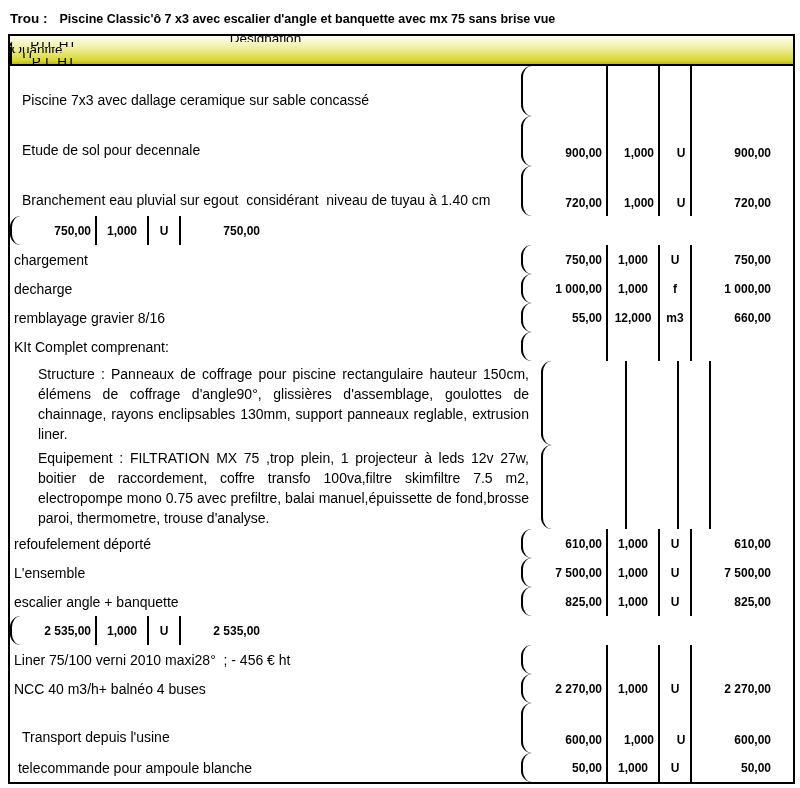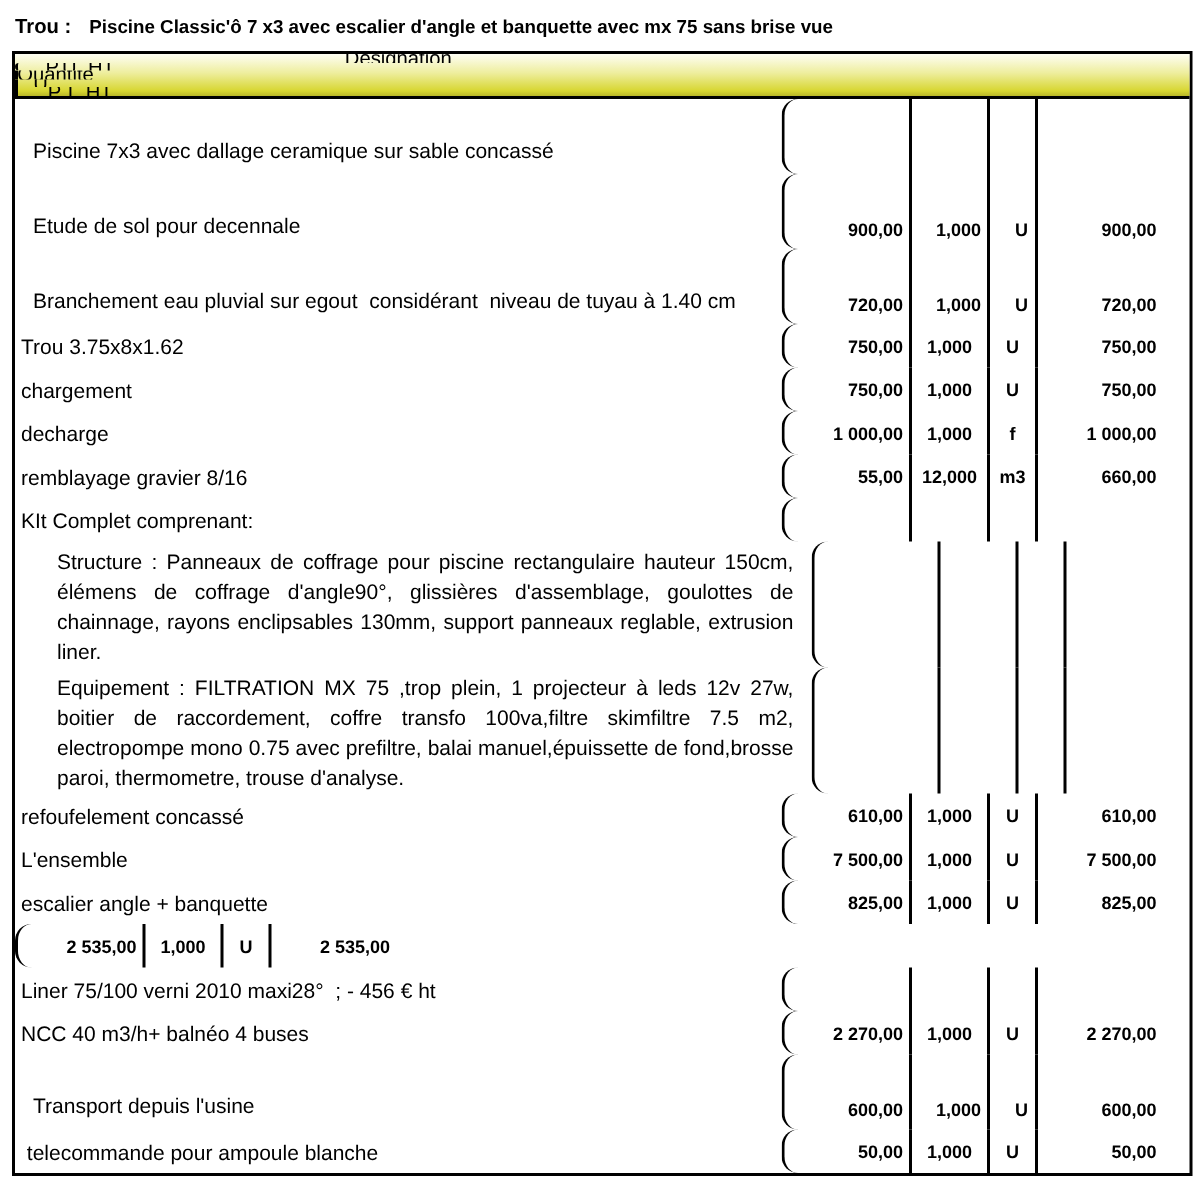"Trou 3.75x8x1.62" div.cell { html: <div>Trou 3.75x8x1.62</div> -> none }
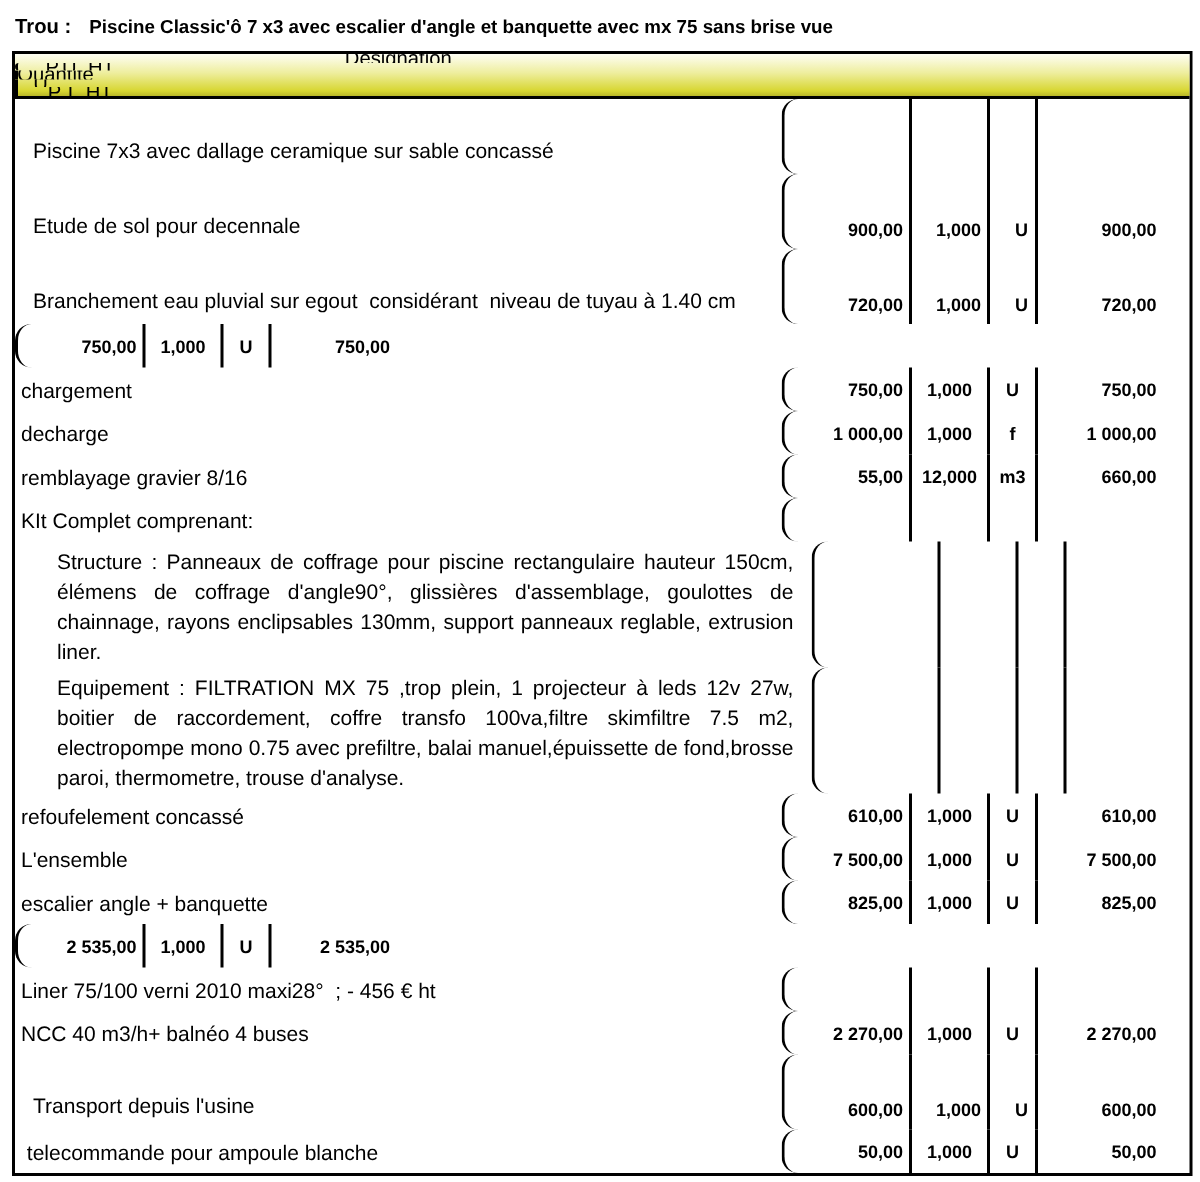"refoufelement concassé" div.cell { text: concassé -> déporté }
